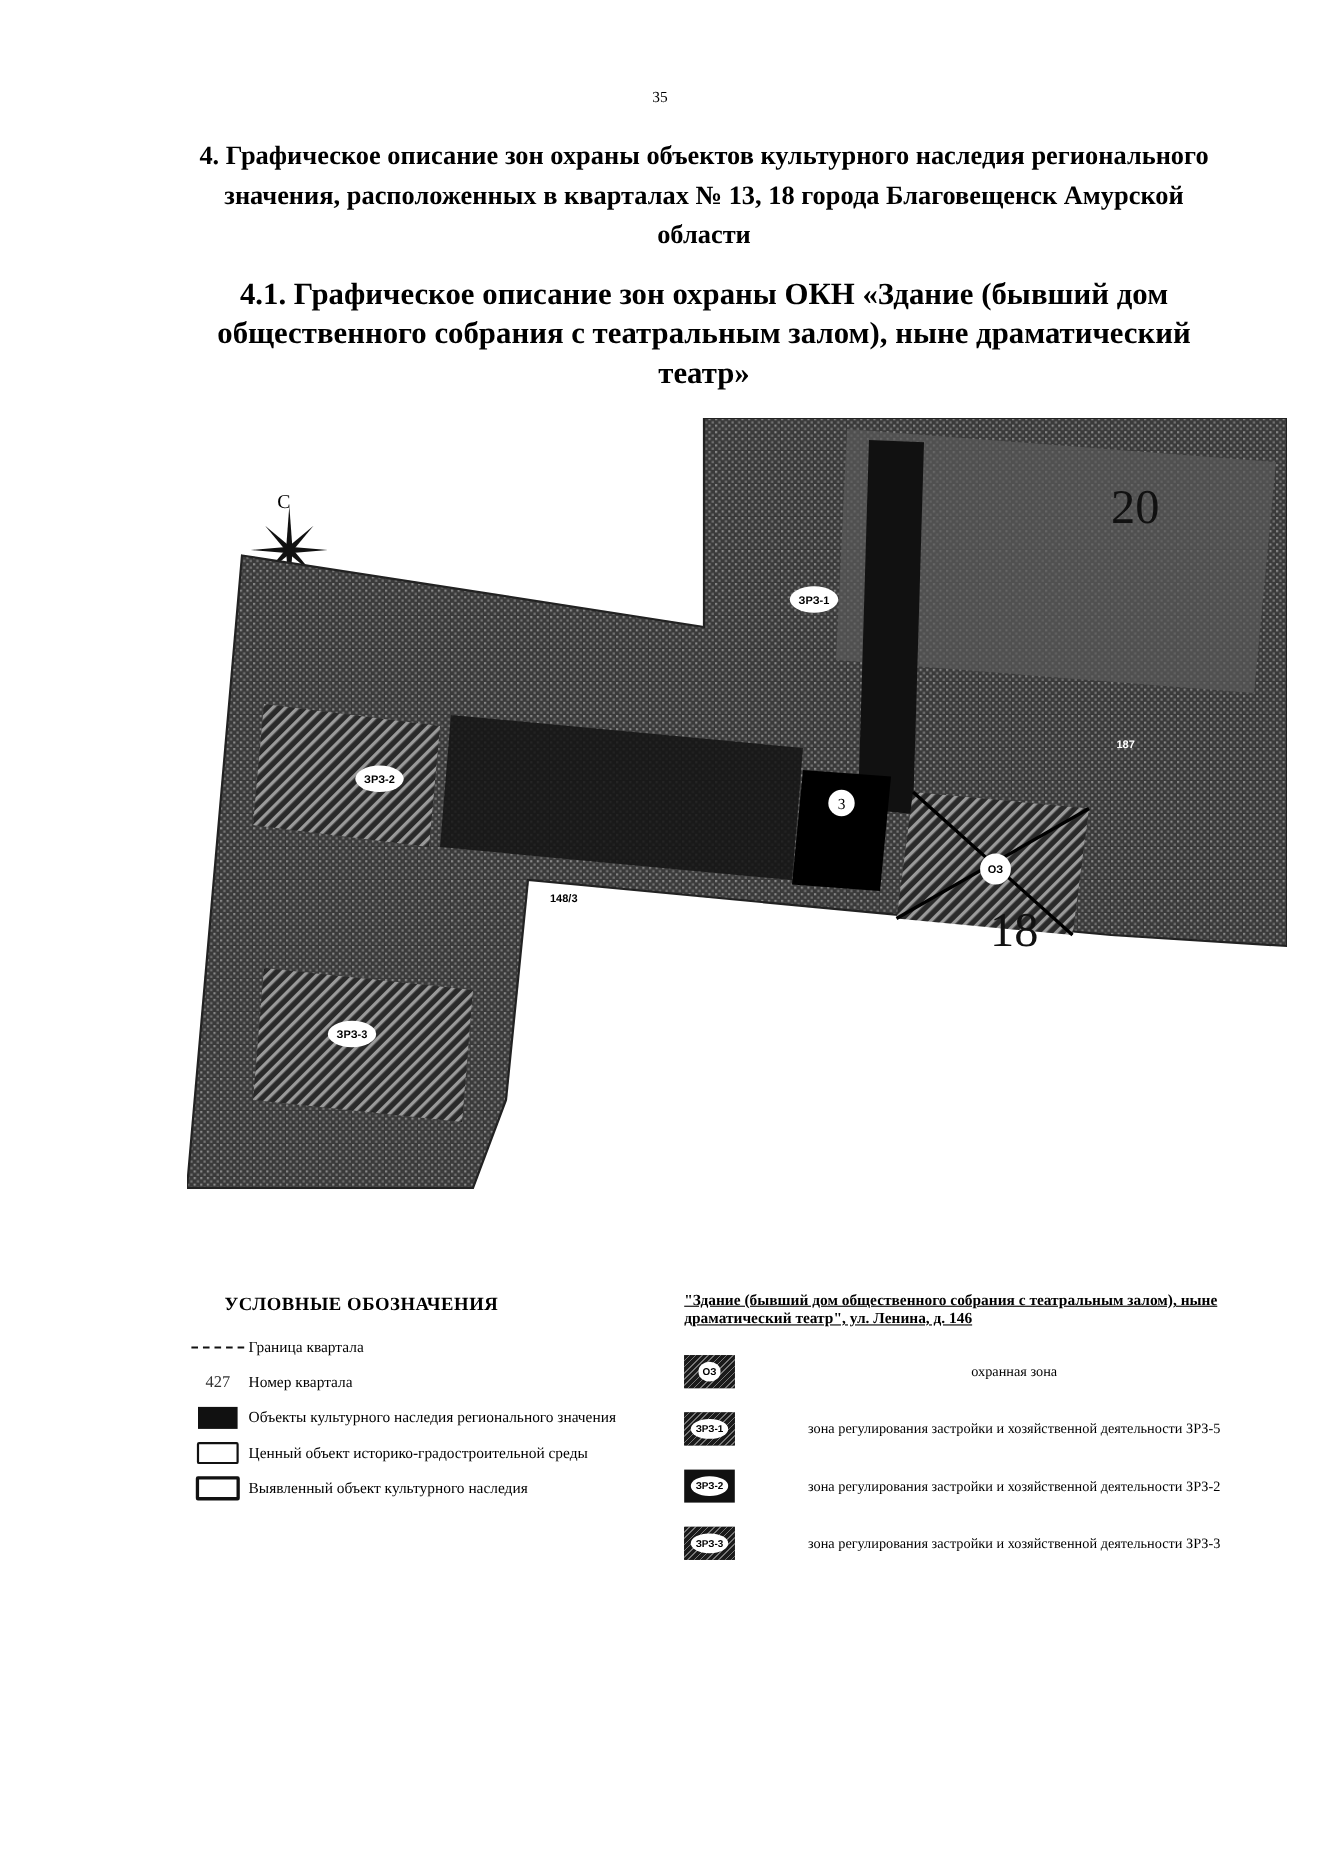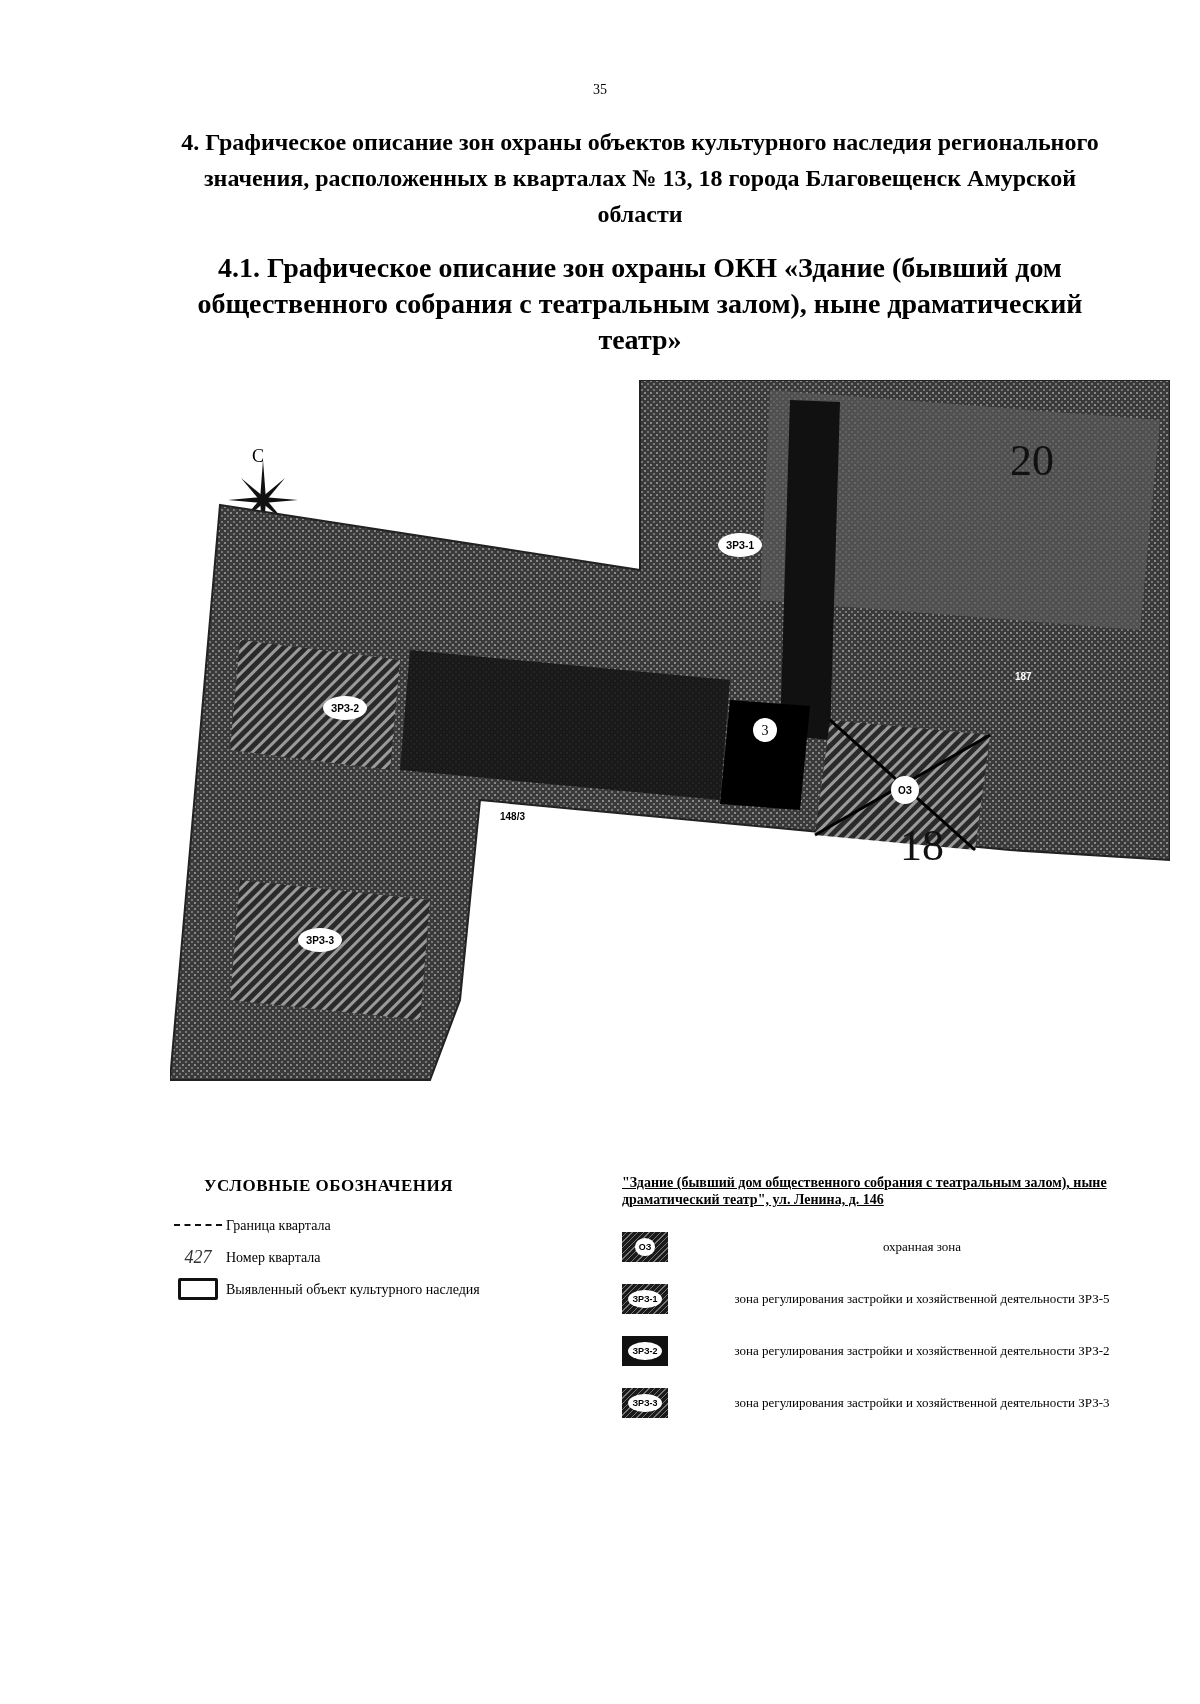"427" .sym-num { font-size: 18px -> 15px; font-style: italic -> none }
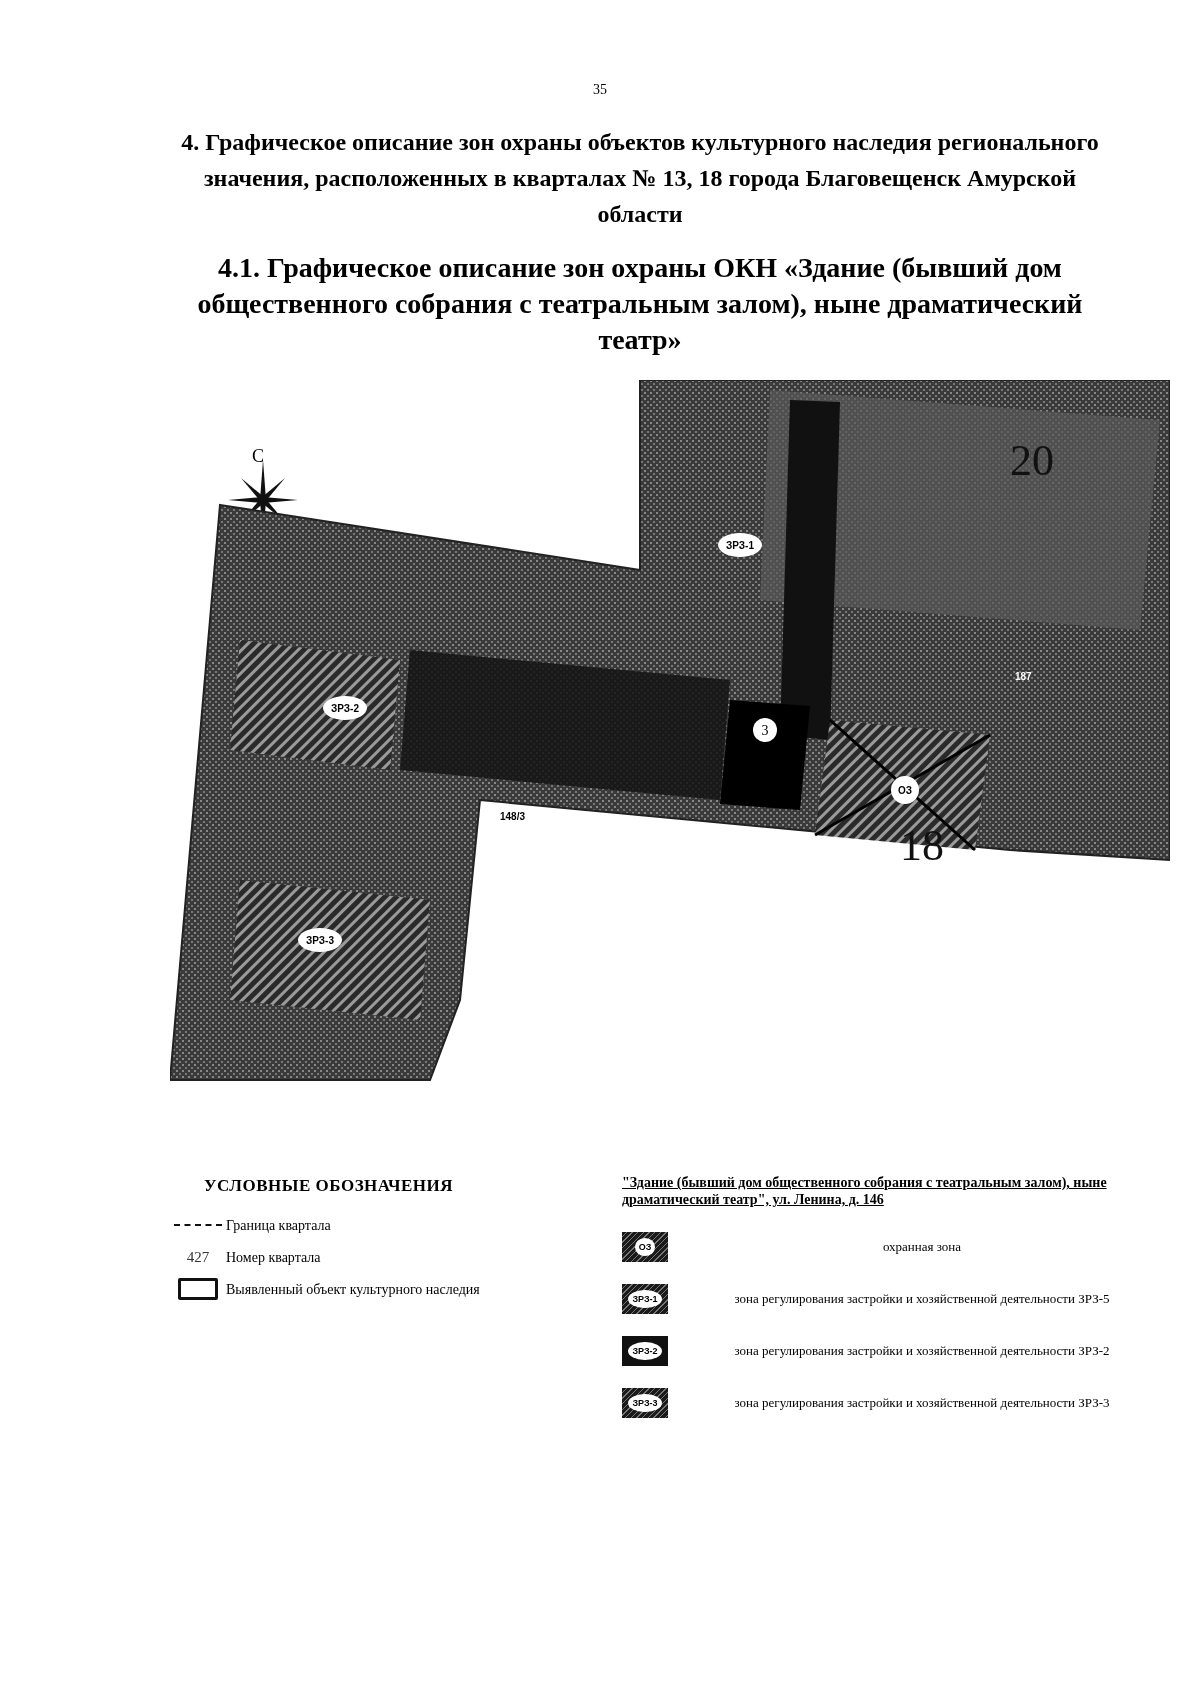"Объекты культурного наследия" div.lrow { html: none -> <div> <div> <div></div> </div> <div>Объекты культурного наследия регионального значения</div> </div> }
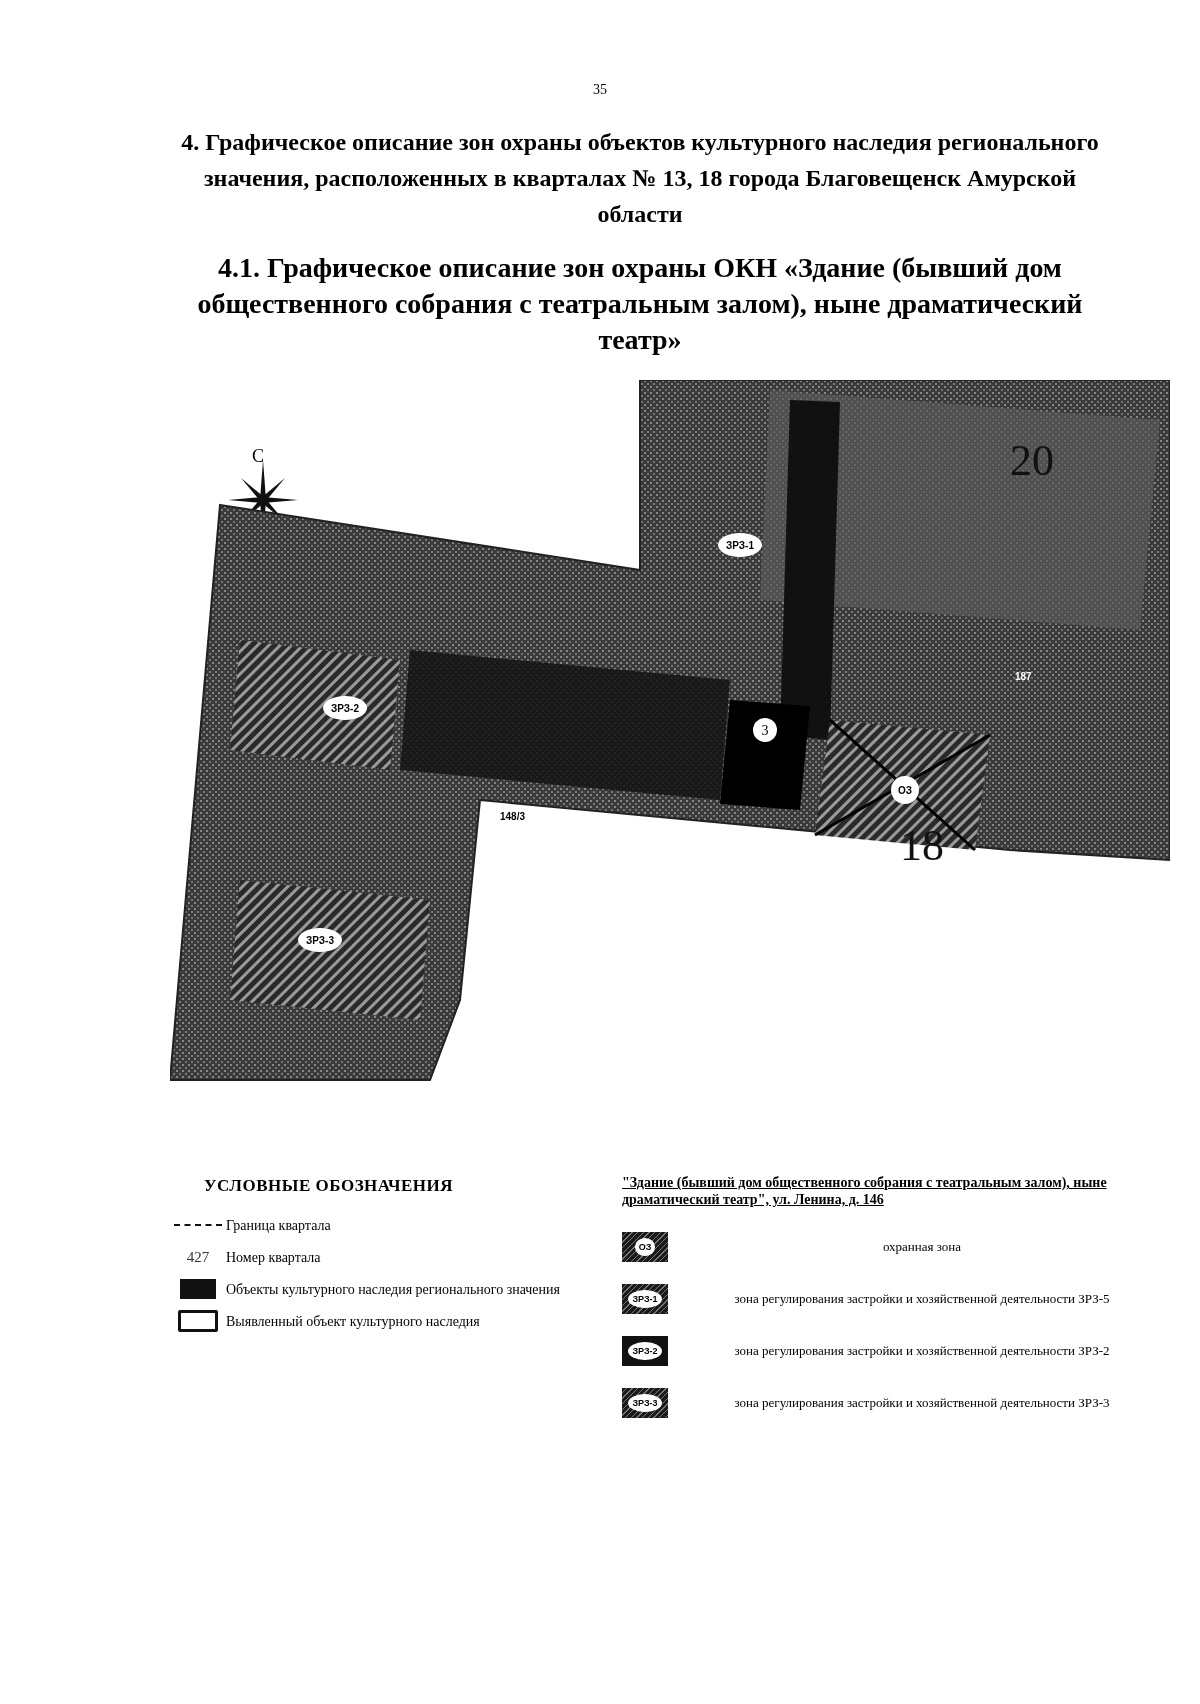"Ценный объект историко-градостроительной" div.lrow { html: none -> <div> <div> <div></div> </div> <div>Ценный объект историко-градостроительной среды</div> </div> }
